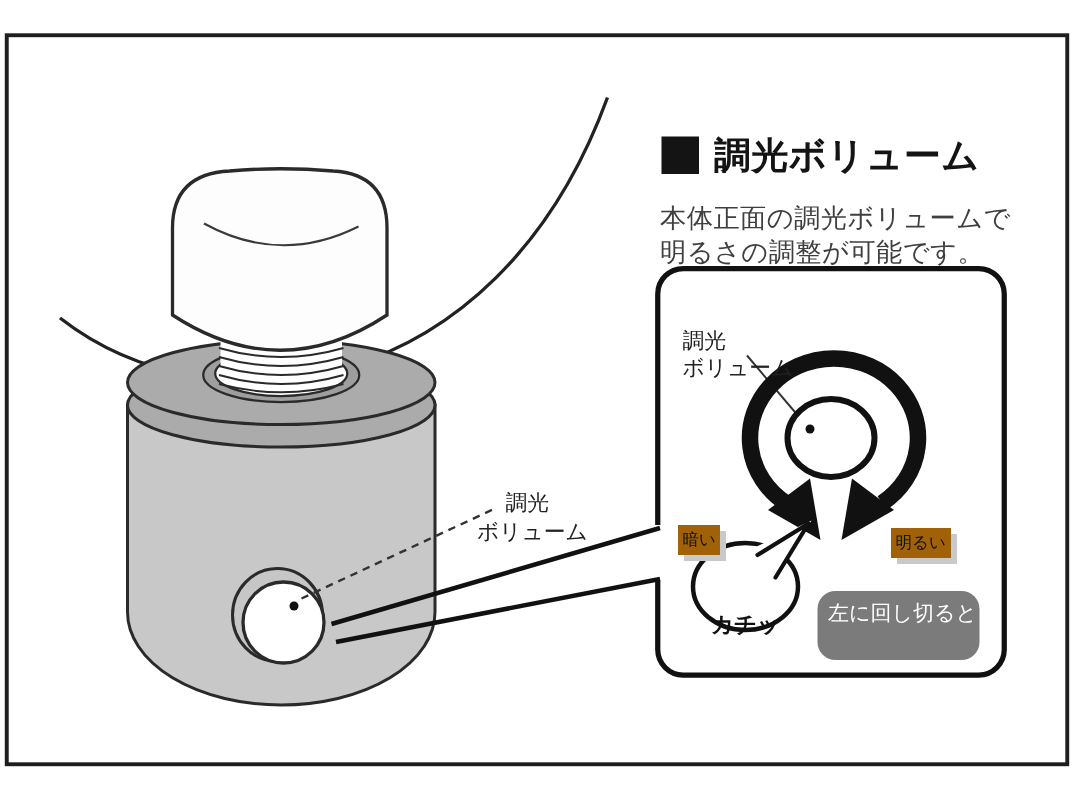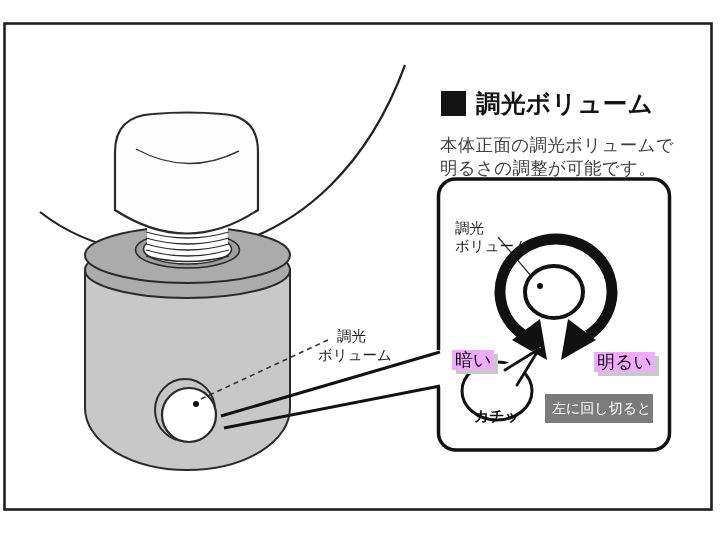"暗い" .shadowed { background: #f0abfc -> #a16207; font-size: 18px -> 11px }
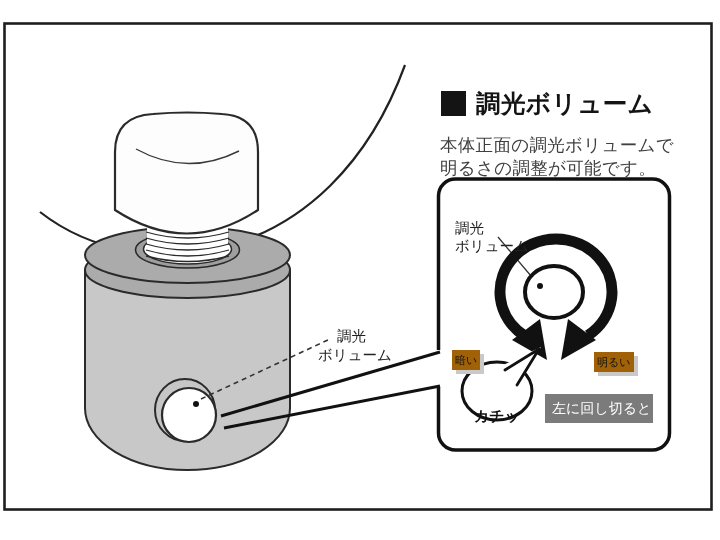"左に回し切ると" .off-note { border-radius: 0 -> 12px; padding: 4px 7px 5px 7px -> 4px 7px 22px 7px }
